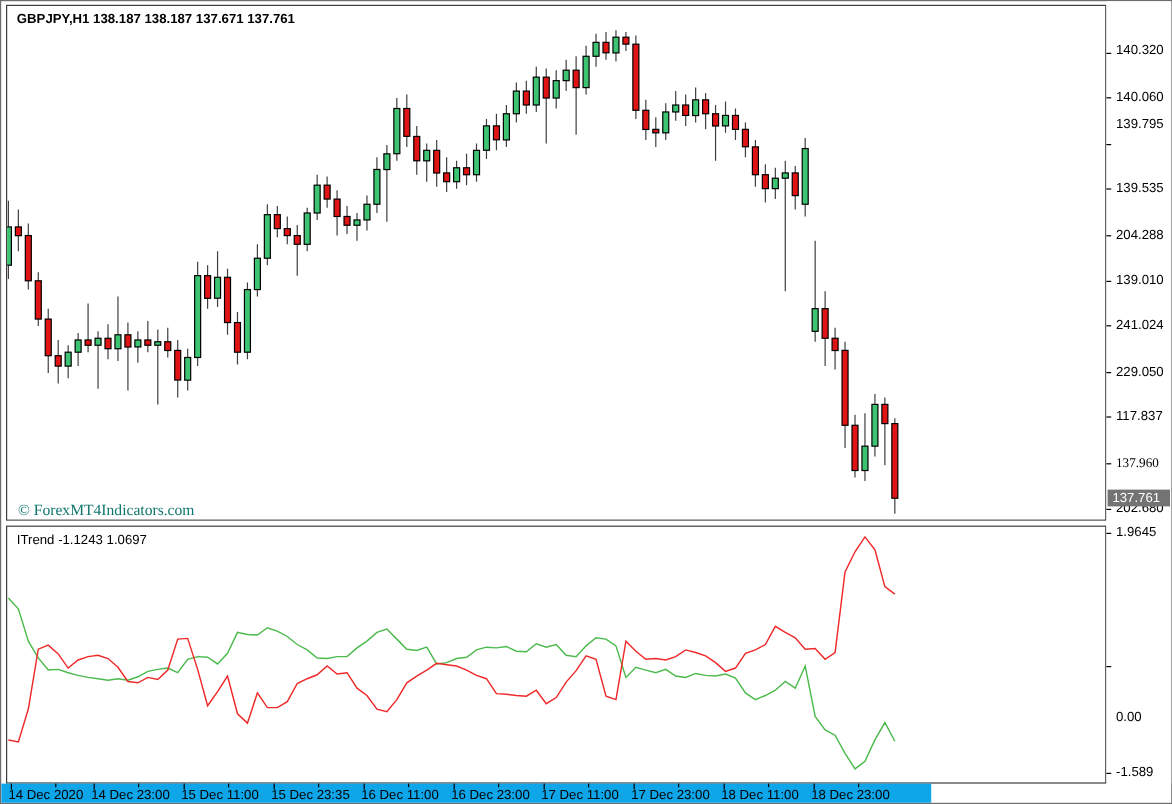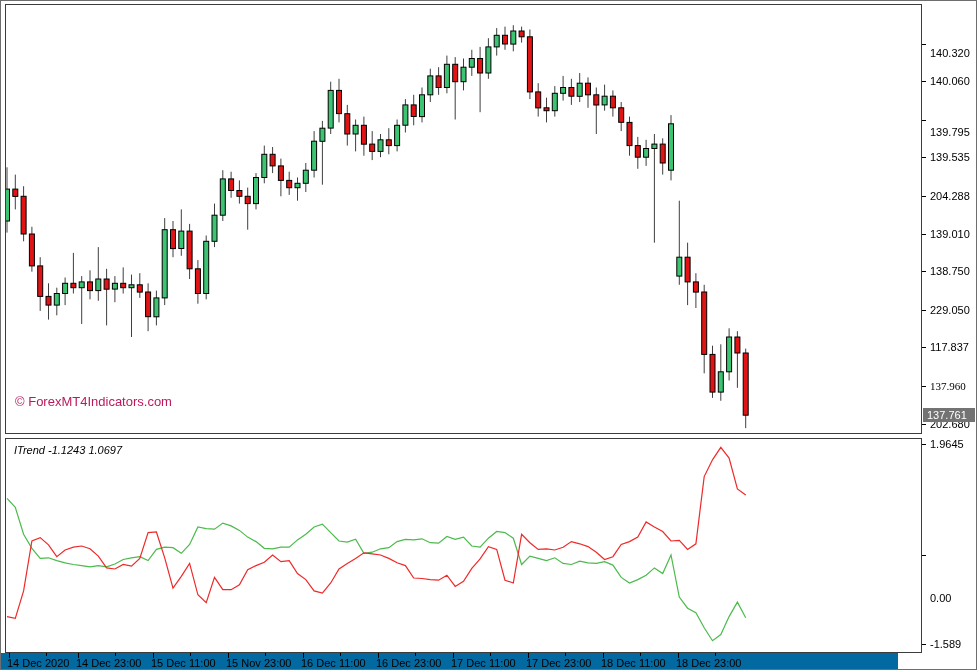"GBPJPY,H1 138.187 138.187 137.671" div.readout { html: none -> <div>GBPJPY,H1 138.187 138.187 137.671 137.761</div> }
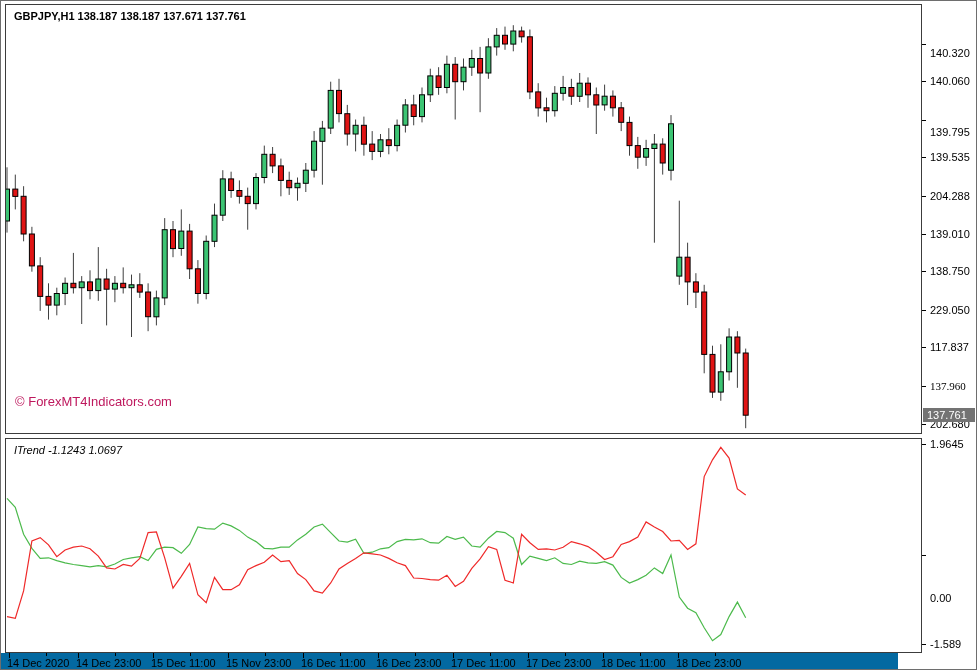"140.320" div.axis-label { top: 46px -> 35px }
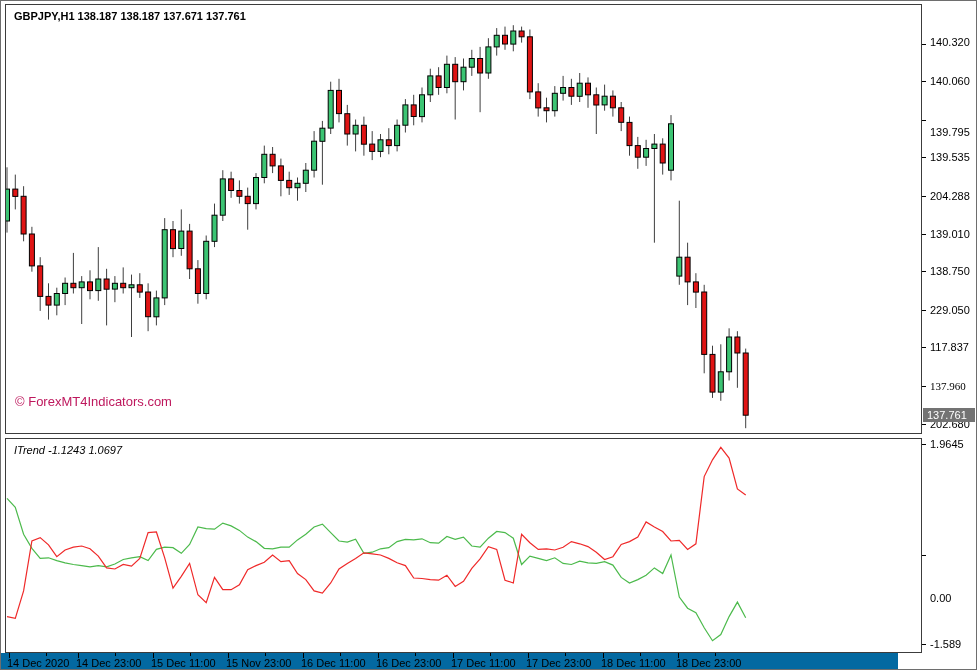"139.795" div.axis-label { top: 125px -> 97px }
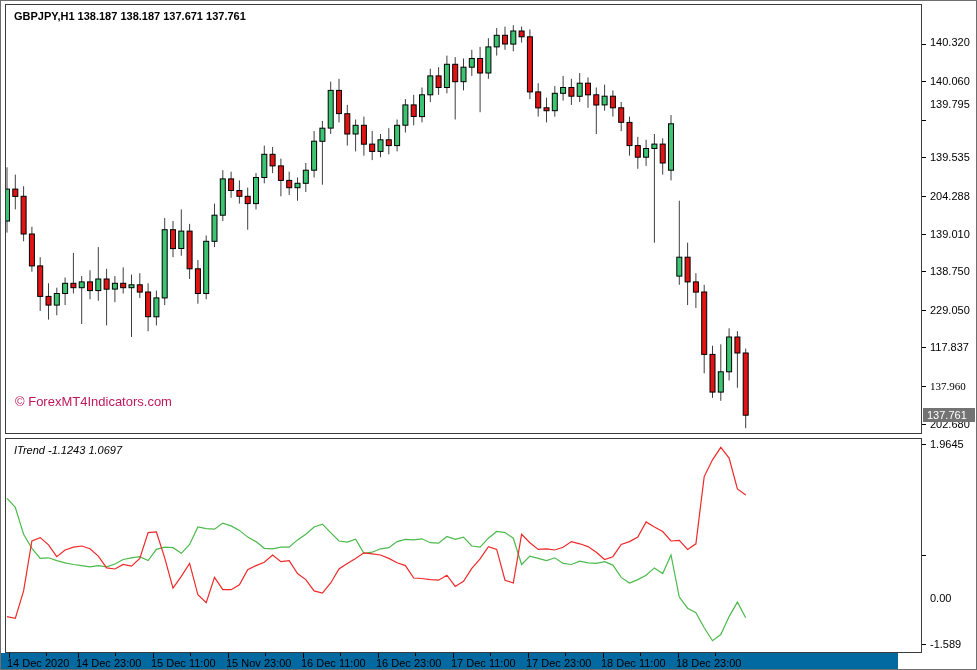"138.750" div.axis-label { text: 138.750 -> 241.024 }
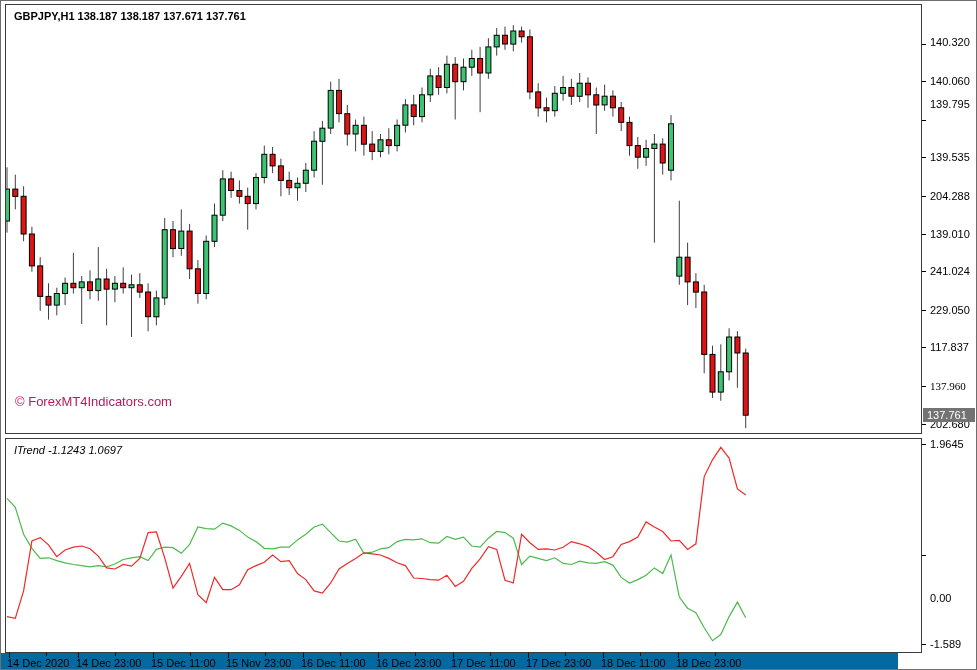"© ForexMT4Indicators.com" #watermark { bottom: 24px -> 0; color: #be185d -> #0f766e; font-family: none -> Liberation Serif, serif }
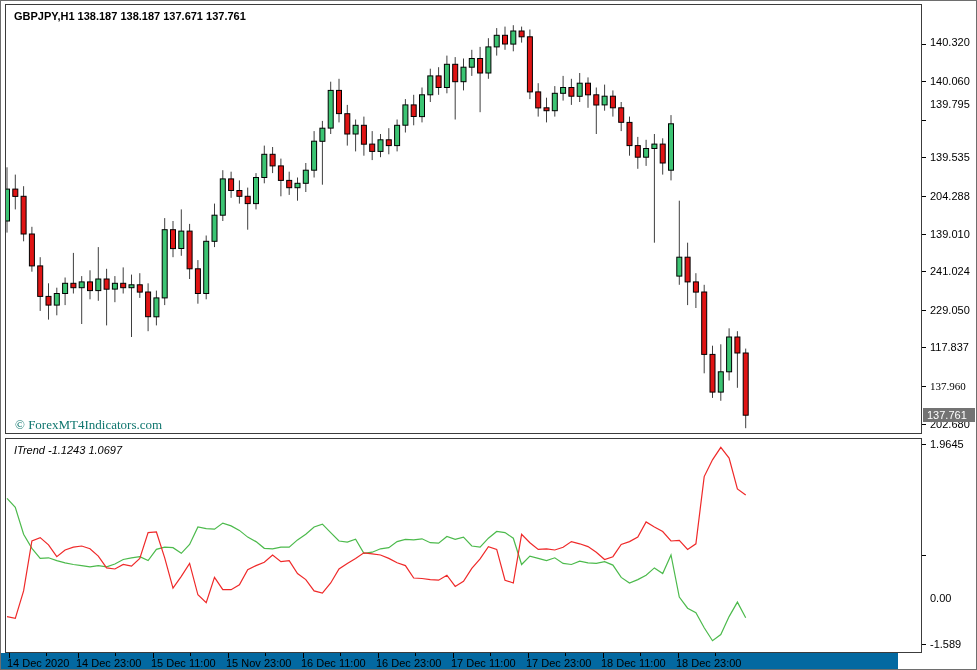"ITrend -1.1243 1.0697" .readout.light { font-style: italic -> none }
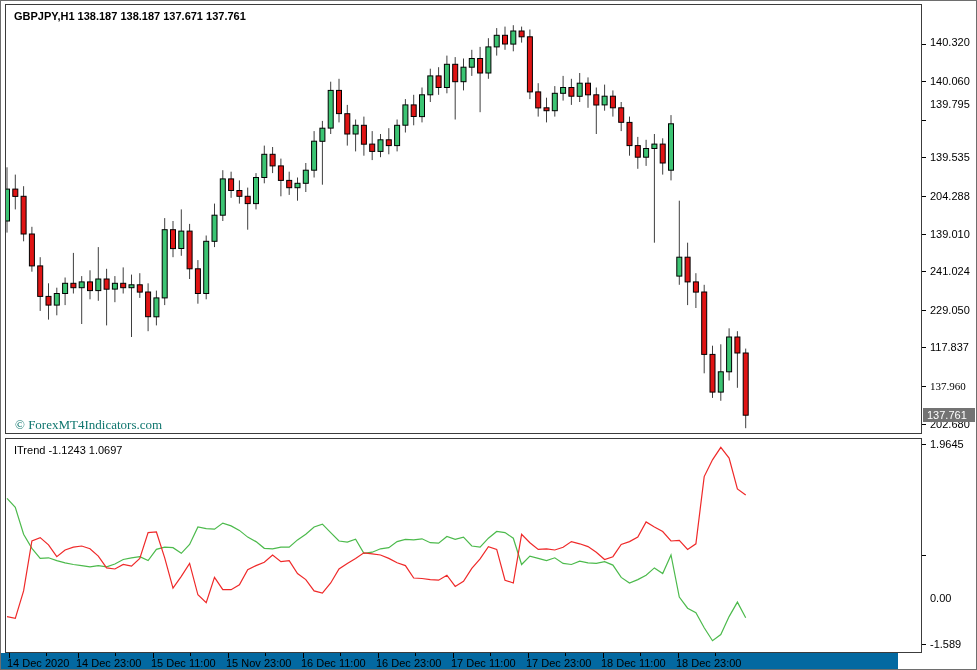"14 Dec 2020" #time-axis { background: #0369a1 -> #0ea5e9; width: 897px -> 775px }
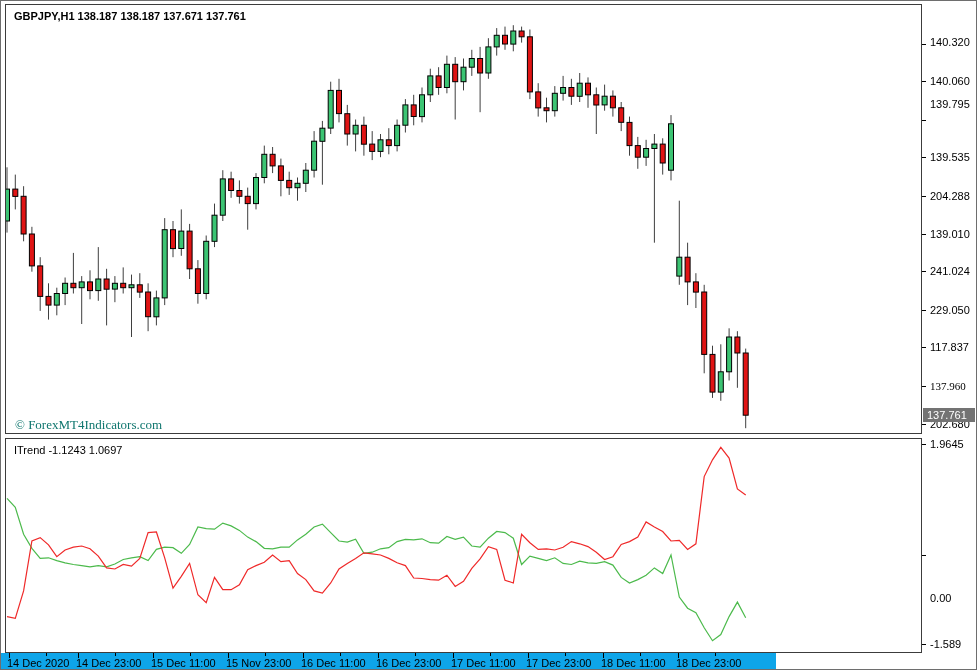"15 Nov 23:00" div.time-label { text: Nov 23:00 -> Dec 23:35 }
